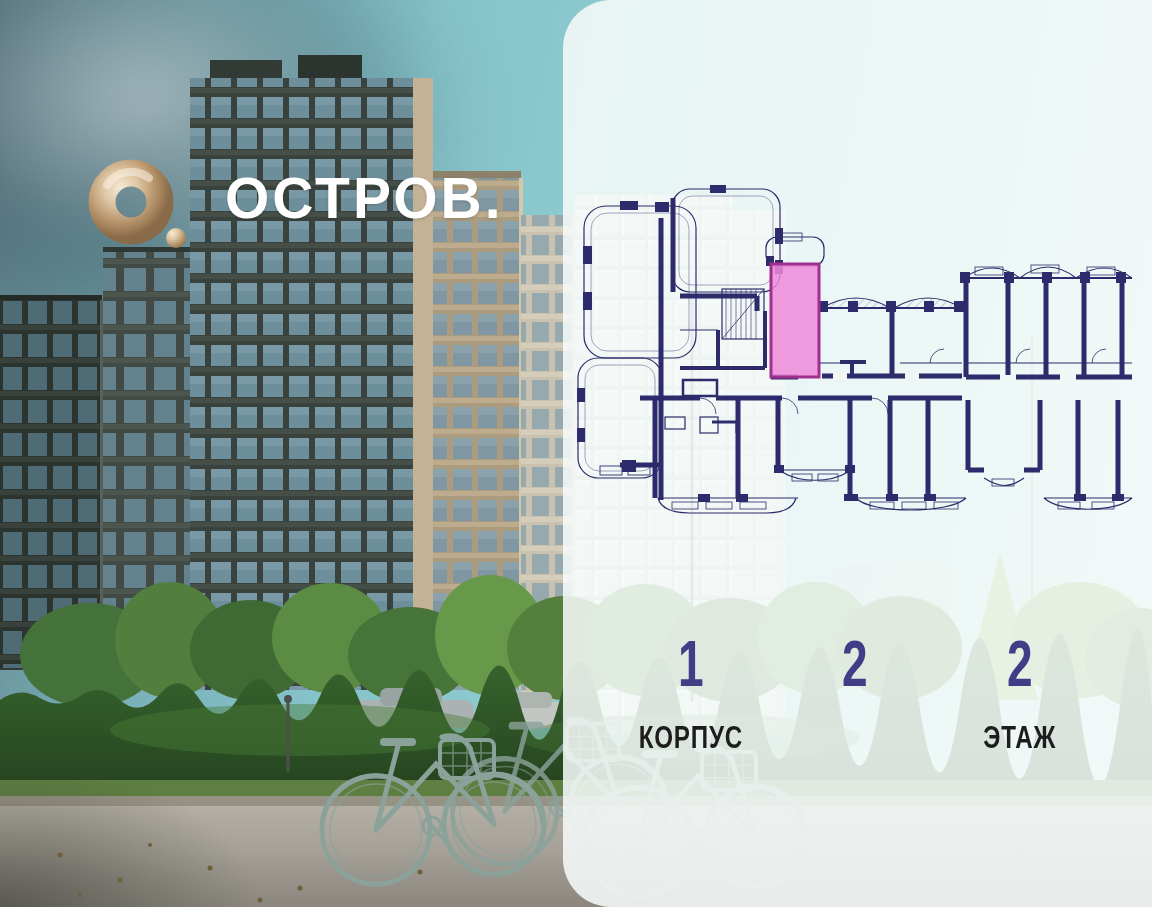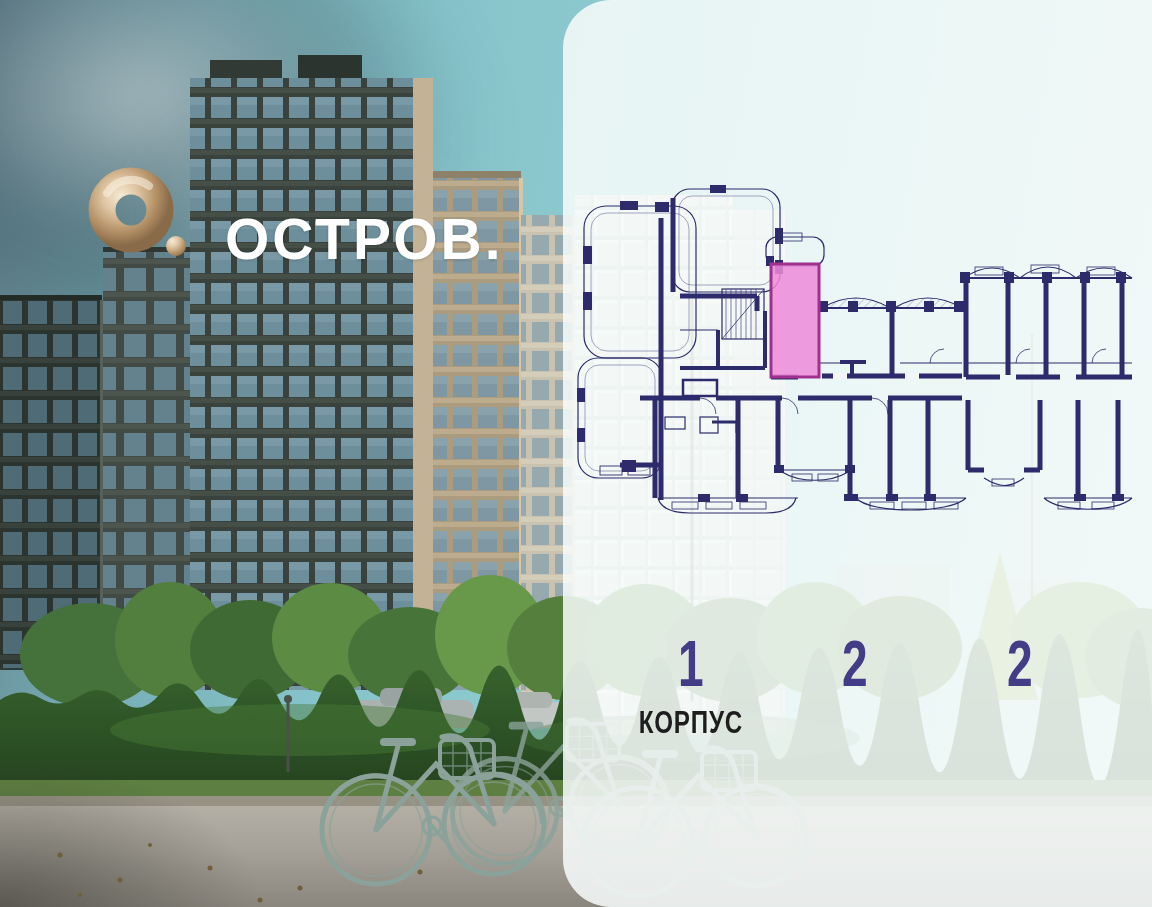"ОСТРОВ." .logo { align-items: flex-end -> flex-start; top: 160px -> 152px }
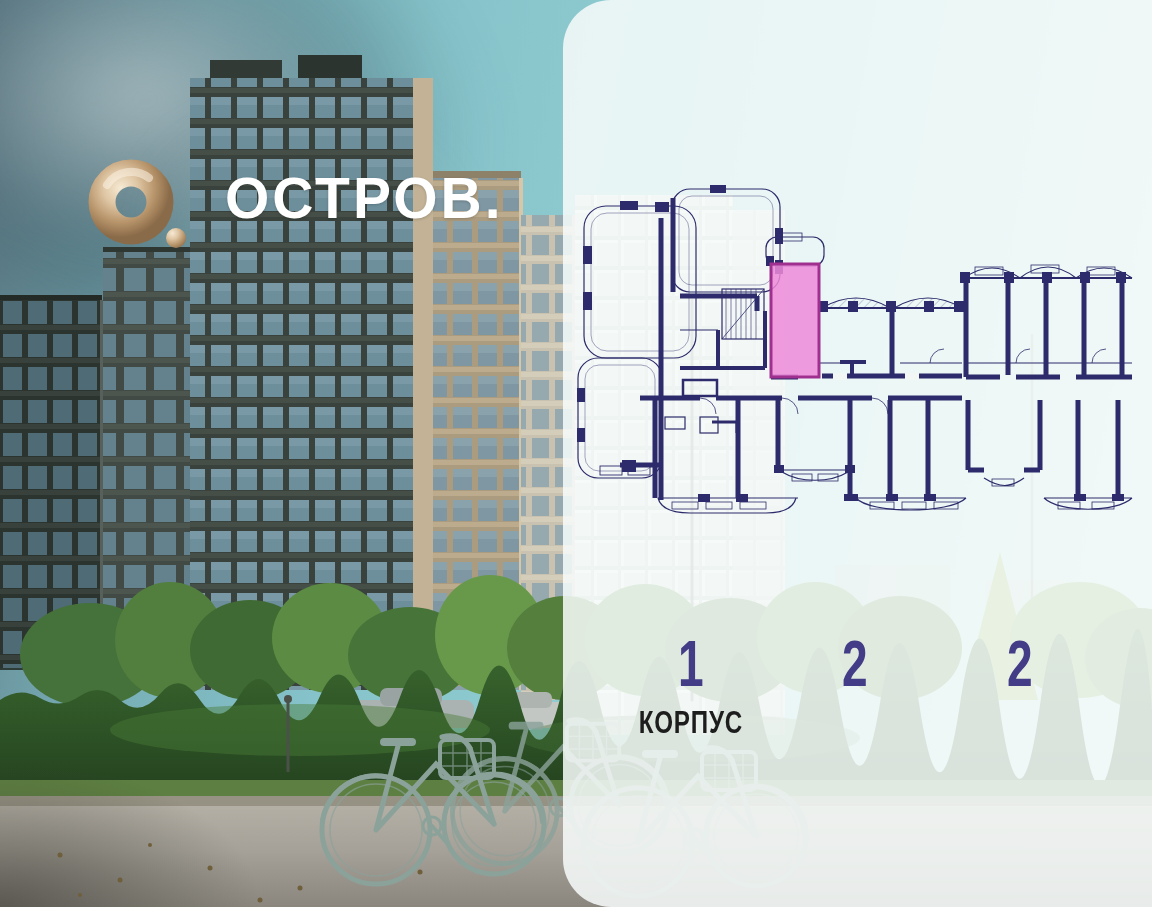"КОРПУС" .stat .lbl { margin-top: 9px -> 24px }
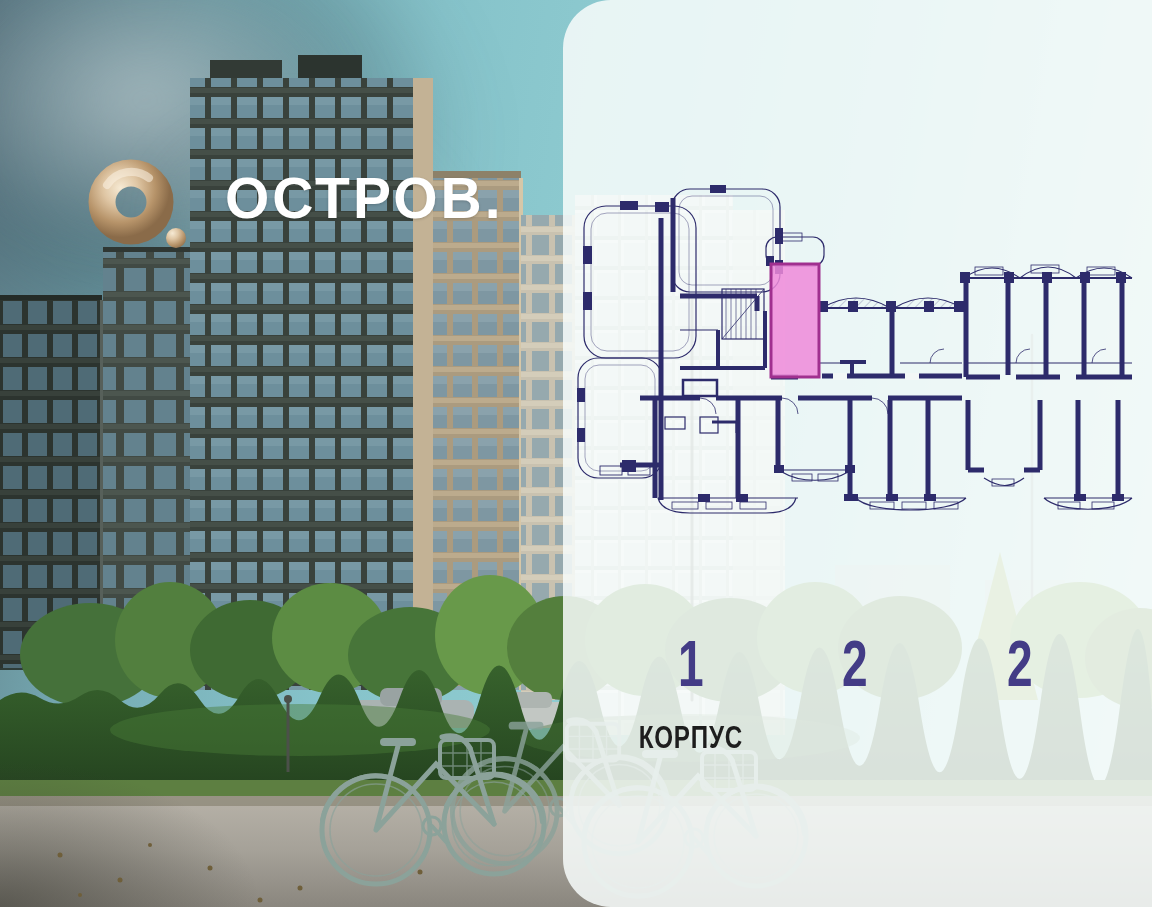"ЭТАЖ" div.lbl { html: none -> <div><span>ЭТАЖ</span></div> }
